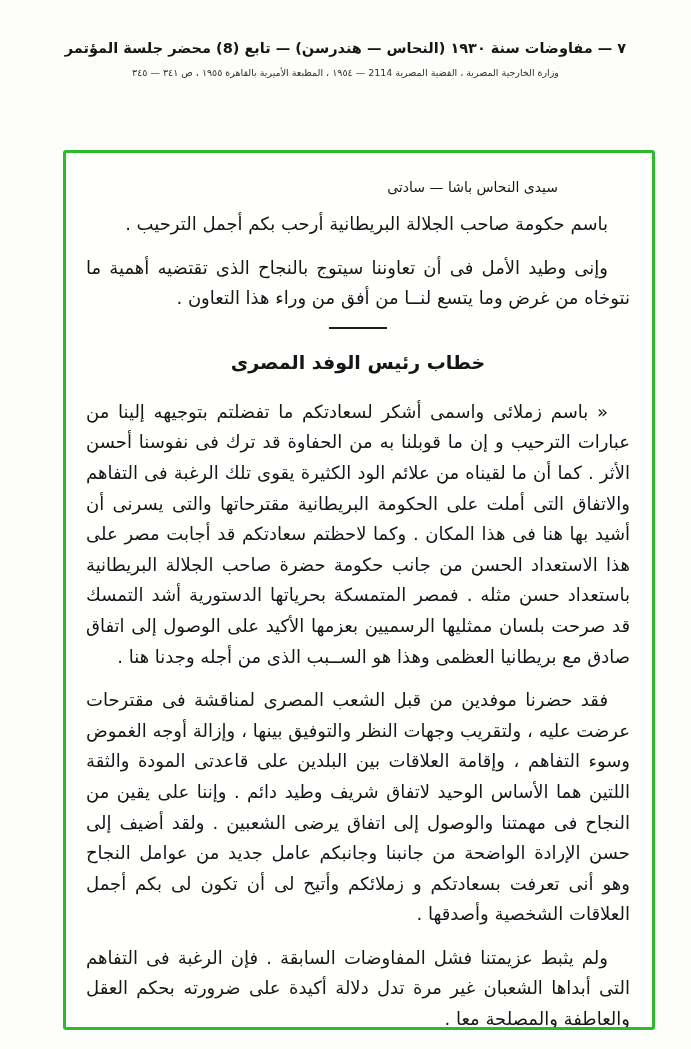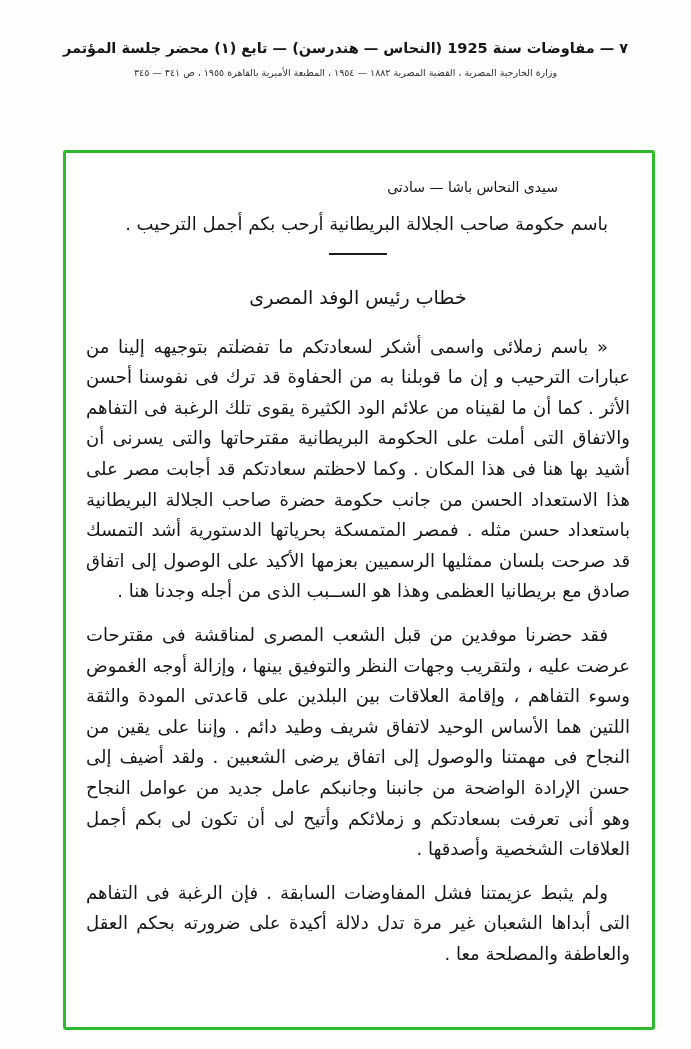"٧ — مفاوضات سنة 1925" div.header-subtitle { text: 1925 (النحاس — هندرسن) — تابع (١ -> ١٩٣٠ (النحاس — هندرسن) — تابع (8 }
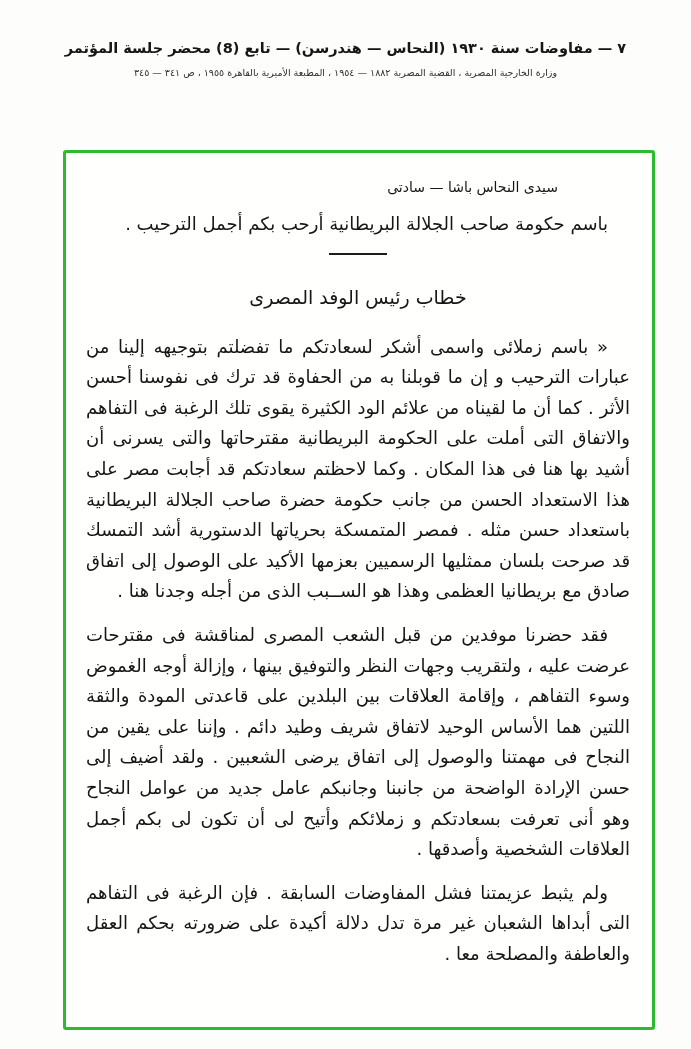"وزارة الخارجية المصرية ، القضية" div.header-citation { text: ١٨٨٢ -> 2114 }
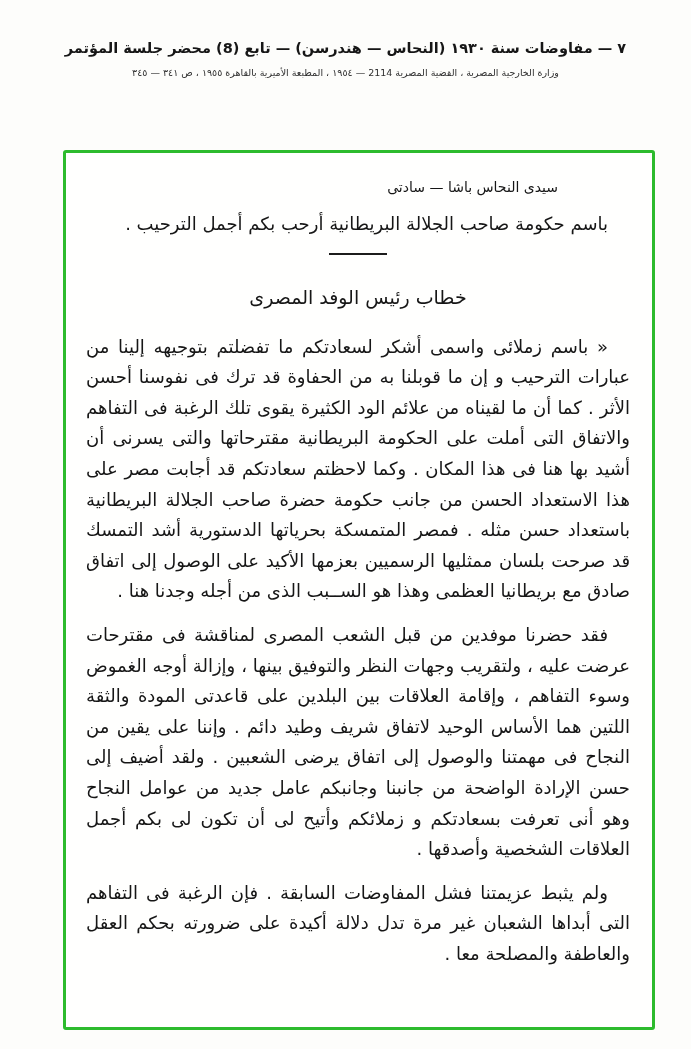"وإنى وطيد الأمل فى أن" p.doc { html: none -> <p>وإنى وطيد الأمل فى أن تعاوننا سيتوج بالنجاح الذى تقتضيه أهمية ما نتوخاه من غرض وما يتسع لنــا من أفق من وراء هذا التعاون .</p> }
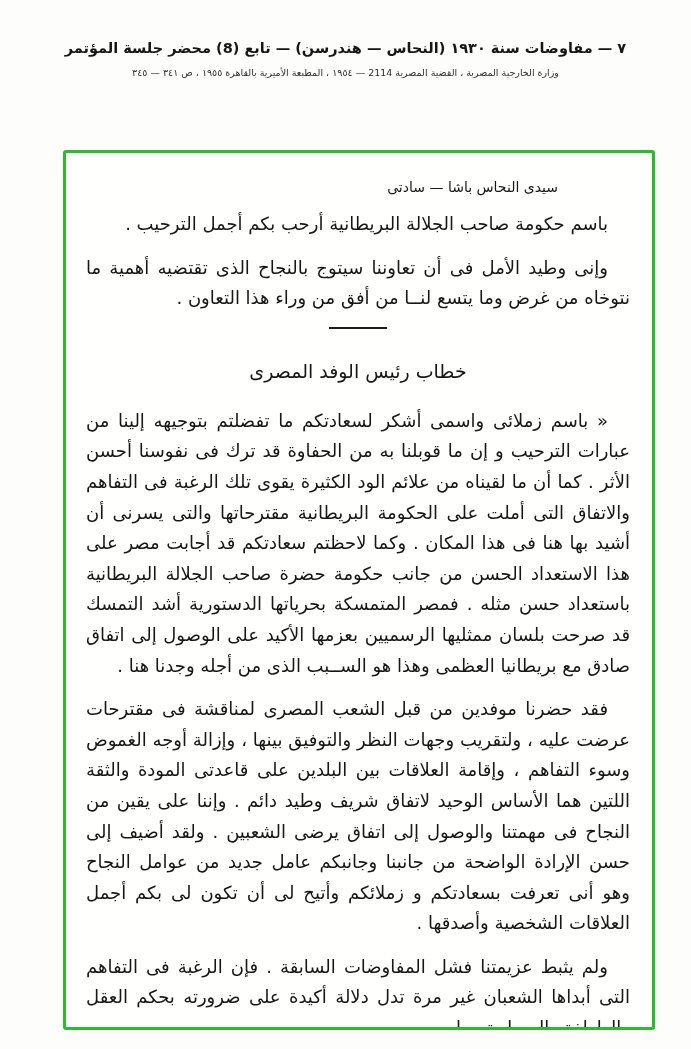"خطاب رئيس الوفد المصرى" .speech-heading { font-weight: normal -> bold; margin: 31px 0 24px 0 -> 22px 0 24px 0 }
